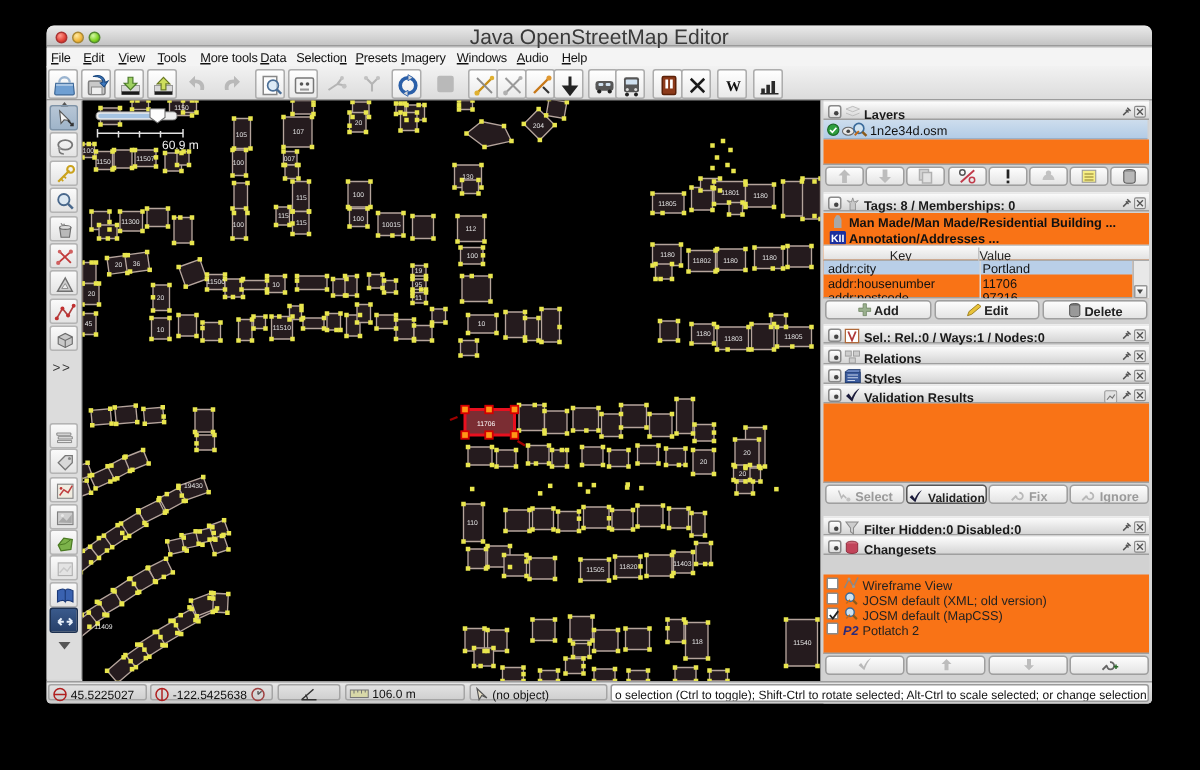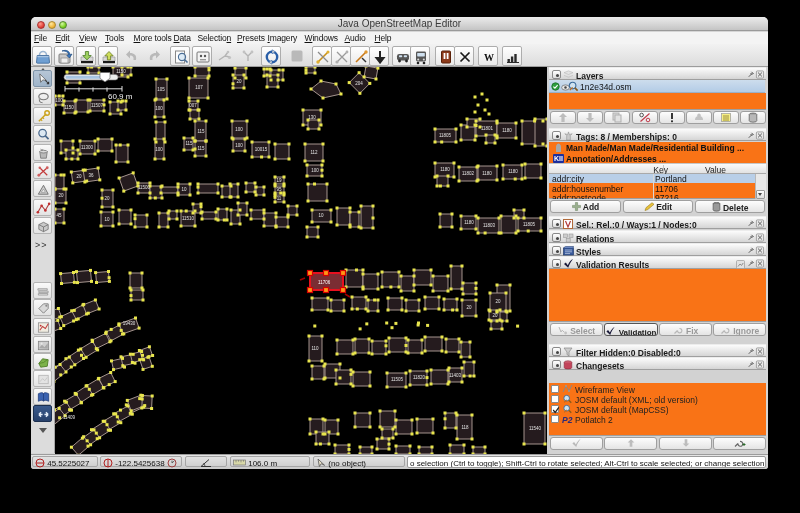"Java OpenStreetMap Editor" #title { font-size: 10px -> 14px }
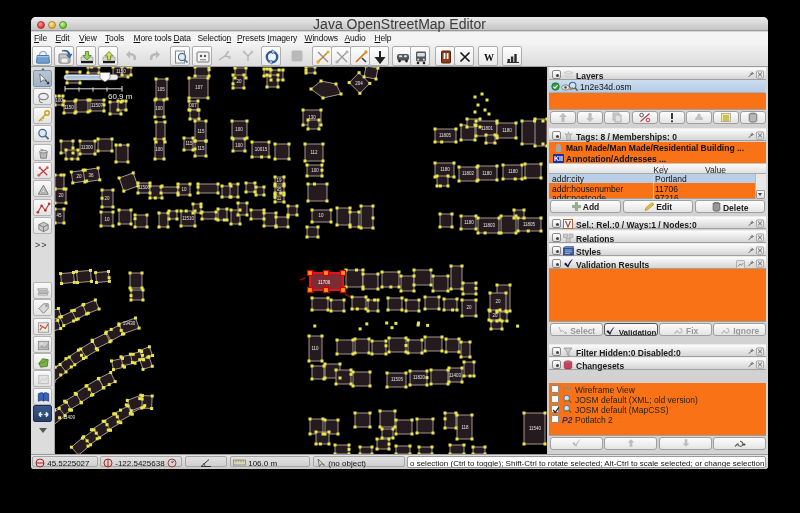"Key" div.abs { left: 16px -> 0; text-align: right -> center }
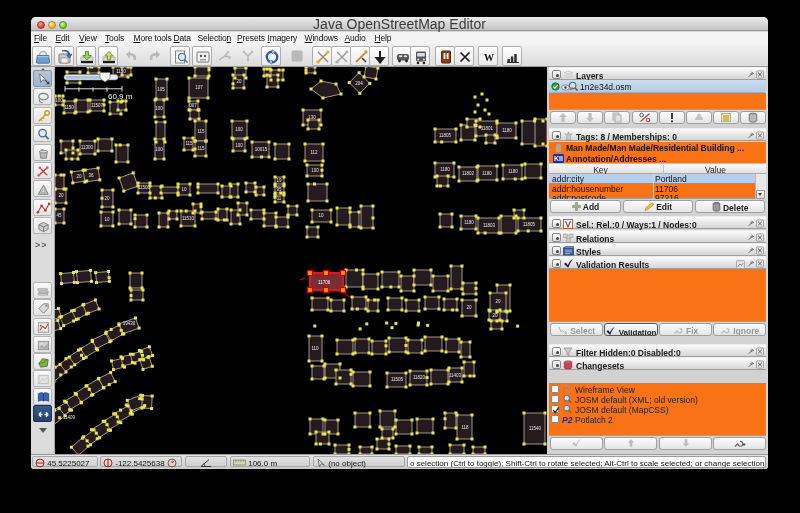"Value" div.abs { left: 114px -> 103px; text-align: center -> none }
